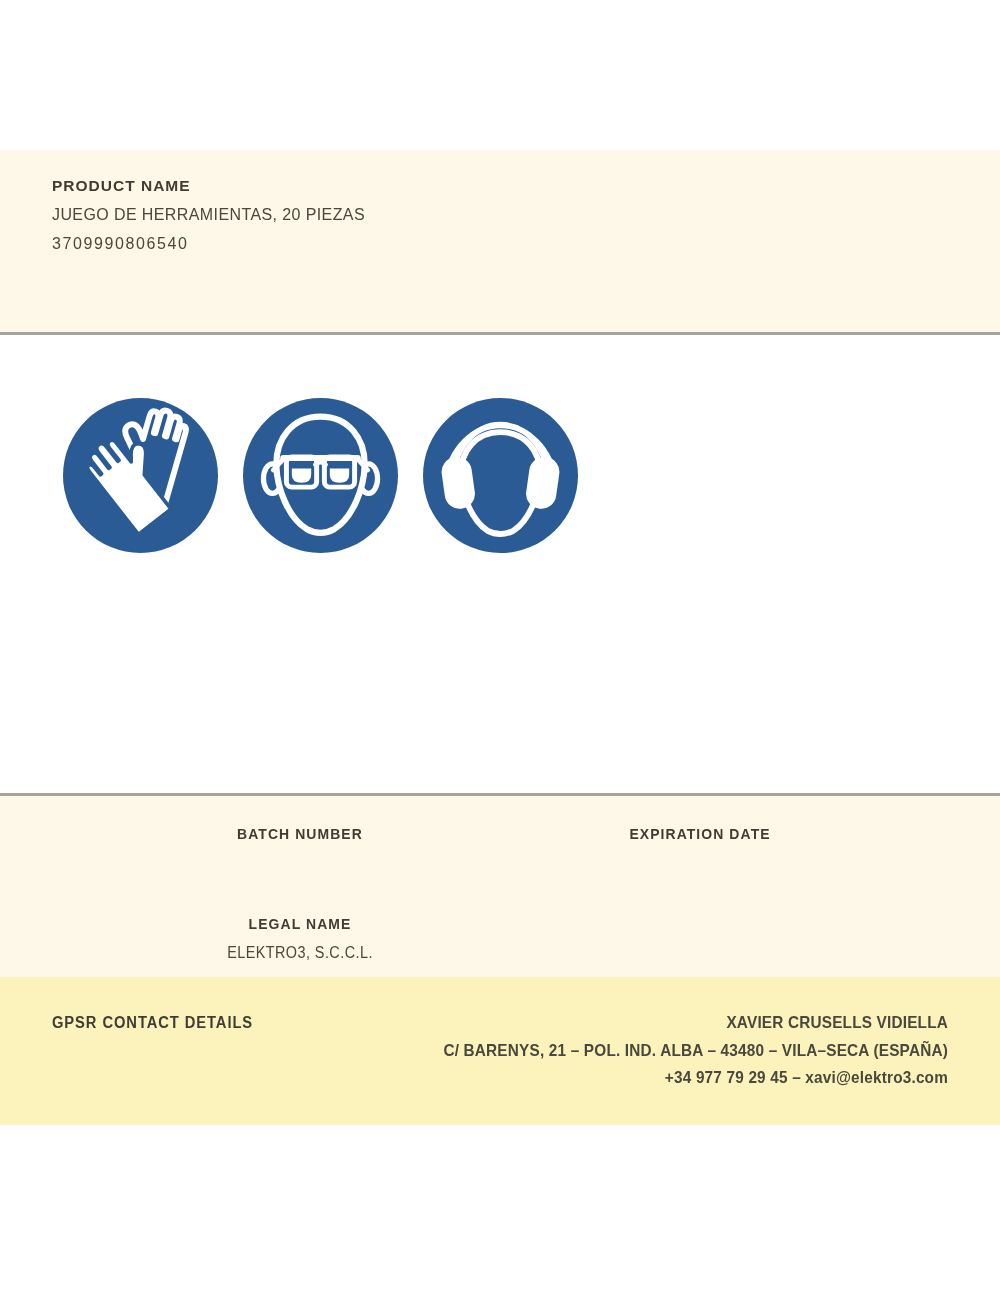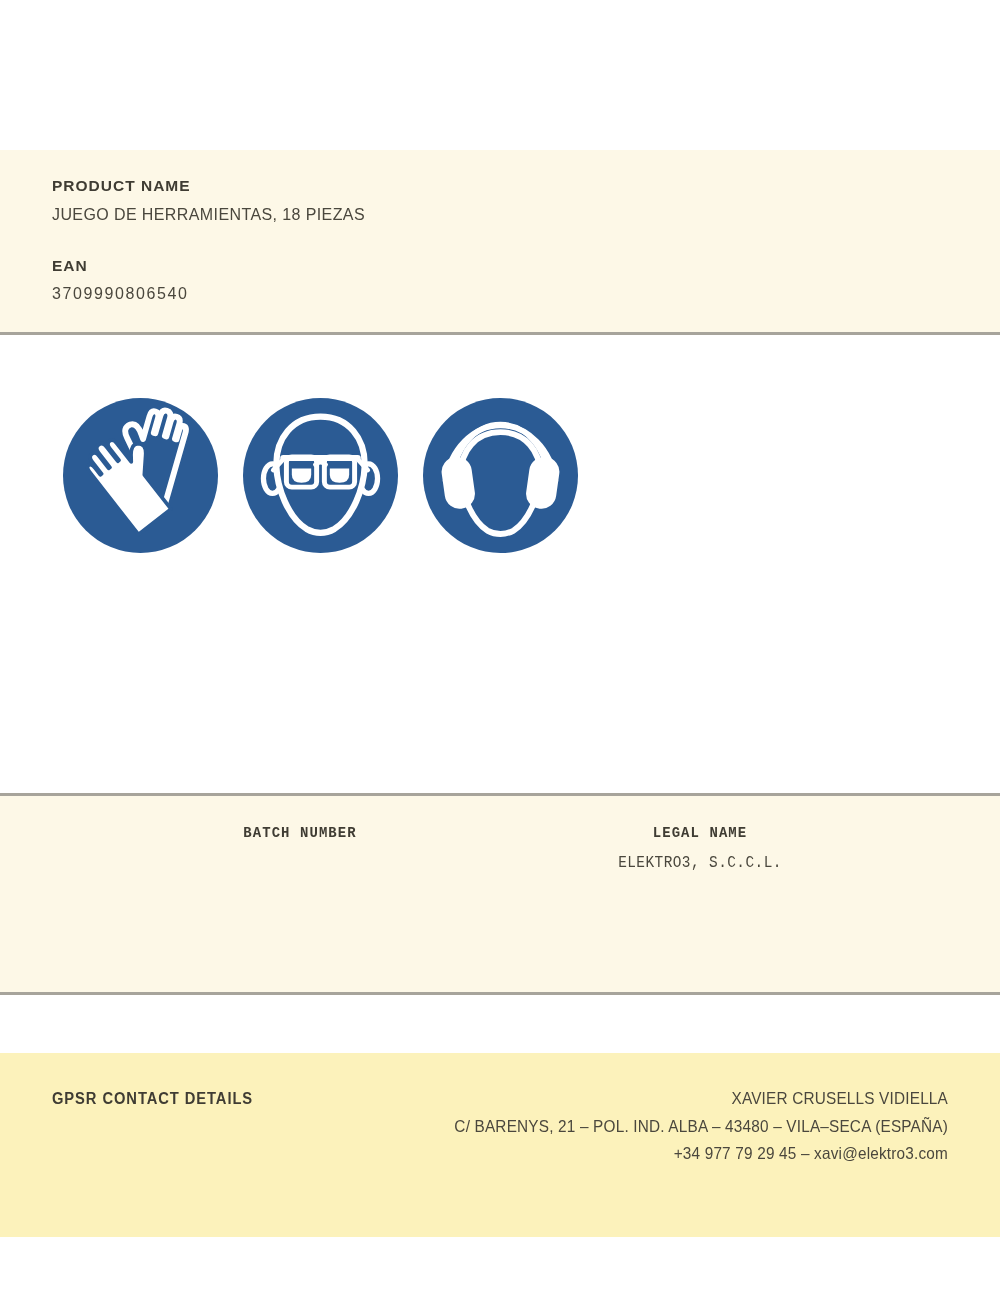"JUEGO DE HERRAMIENTAS, 18 PIEZAS" div.fvalue { text: 18 -> 20 }
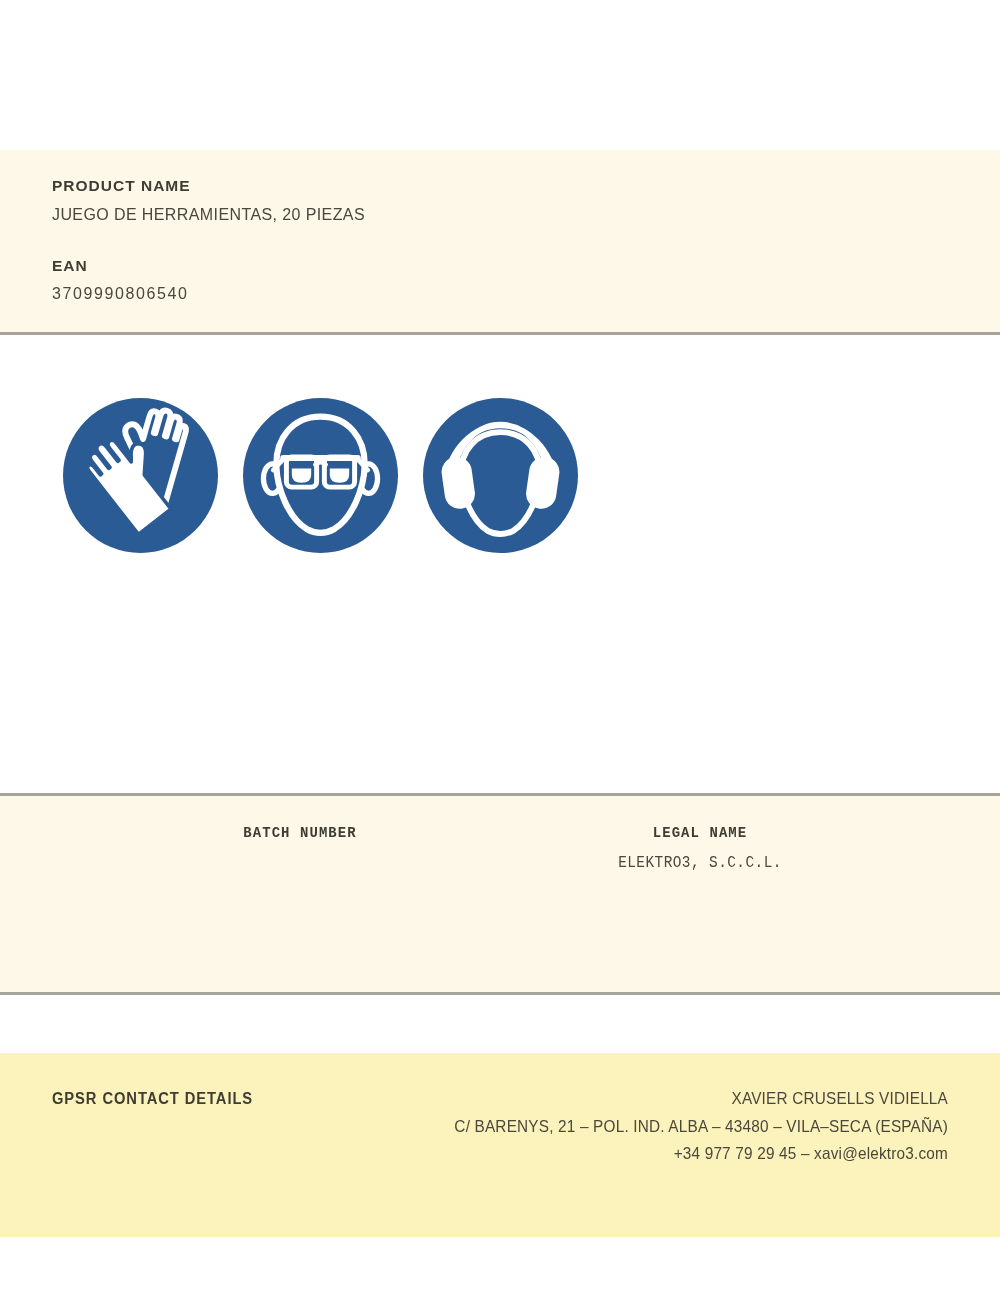"EAN" div.flabel { html: <div>EAN</div> -> none }
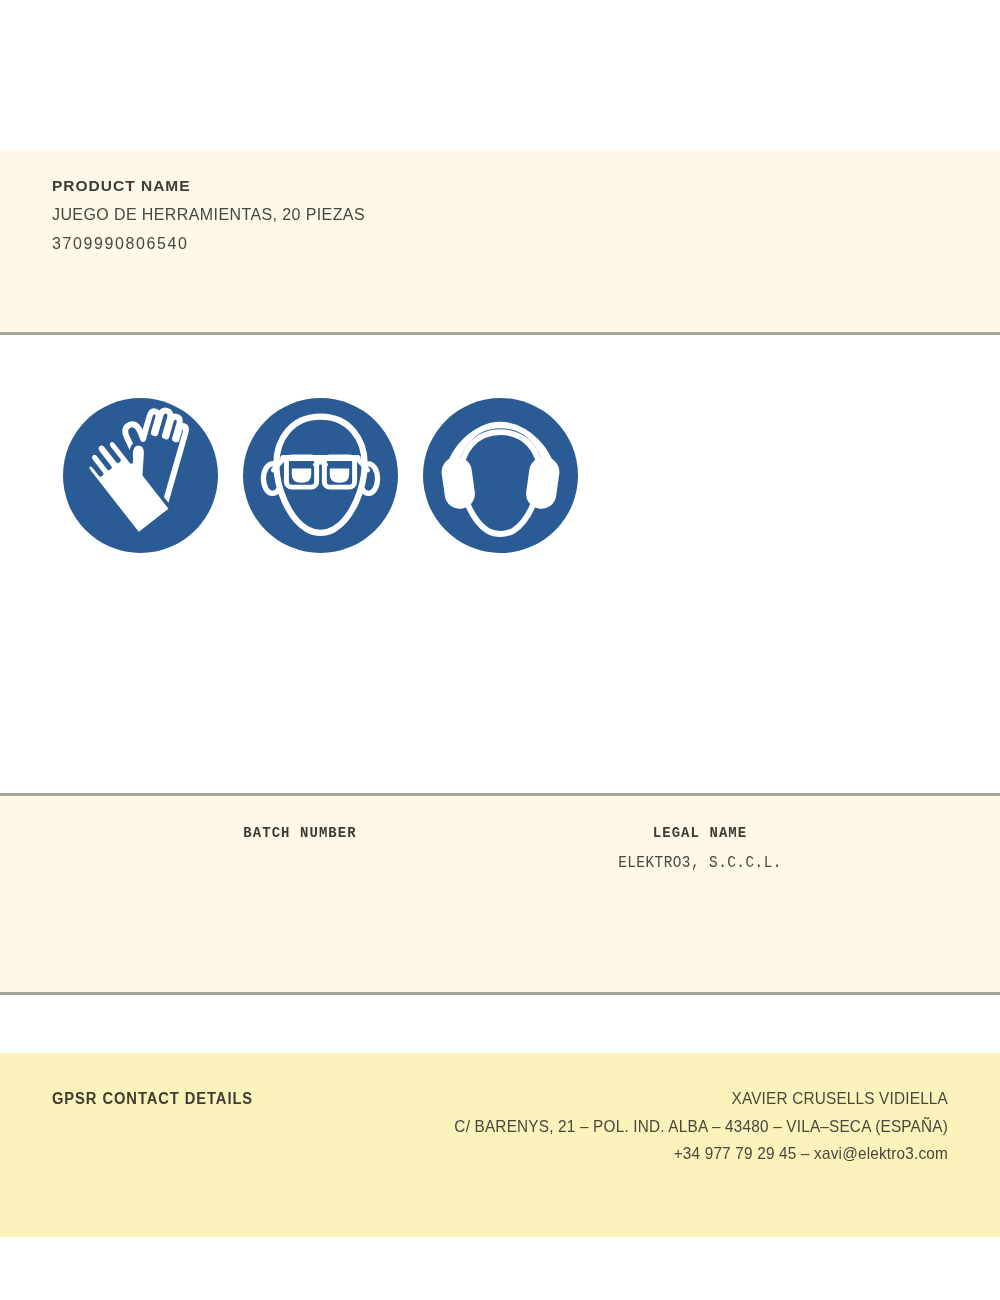"BATCH NUMBER" .grid2 { font-family: Liberation Mono, monospace -> none }
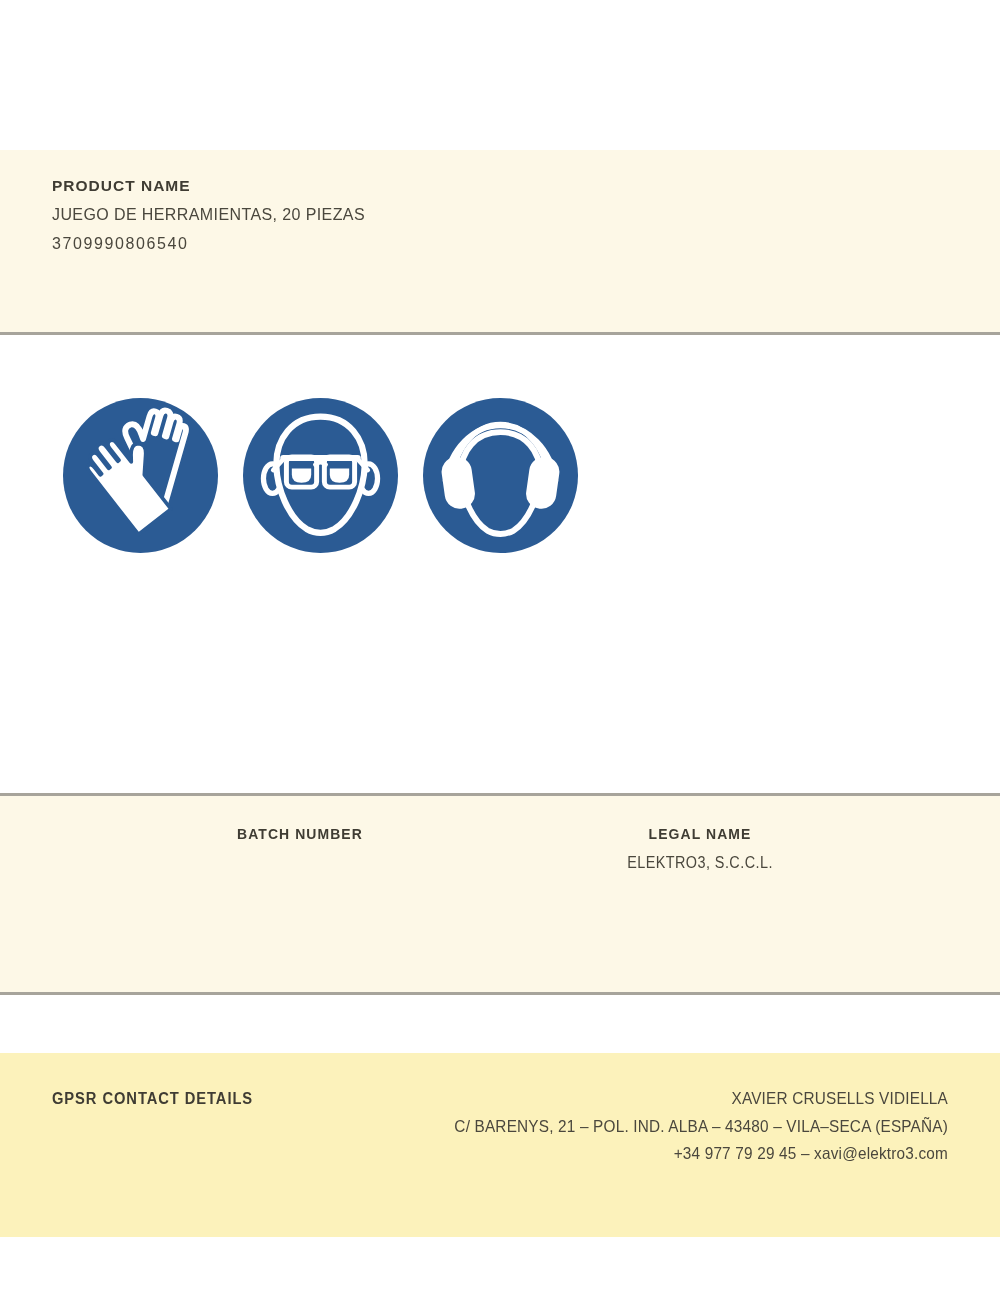"EXPIRATION DATE" div.cell { html: none -> <div> <div>EXPIRATION DATE</div> </div> }
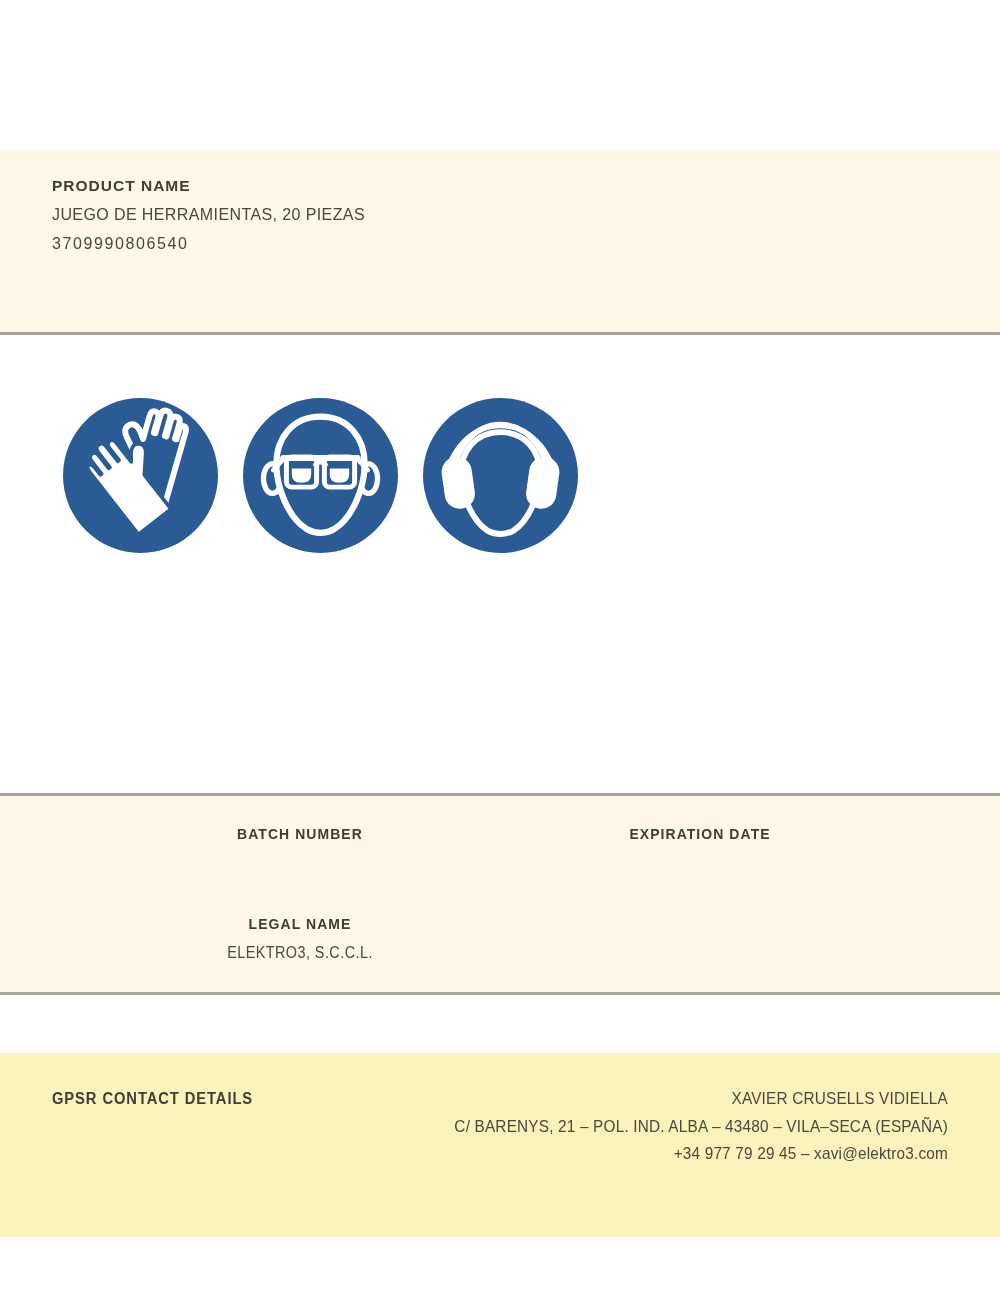"GPSR CONTACT DETAILS" .contact-section { height: 184px -> 148px; top: 1053px -> 977px }
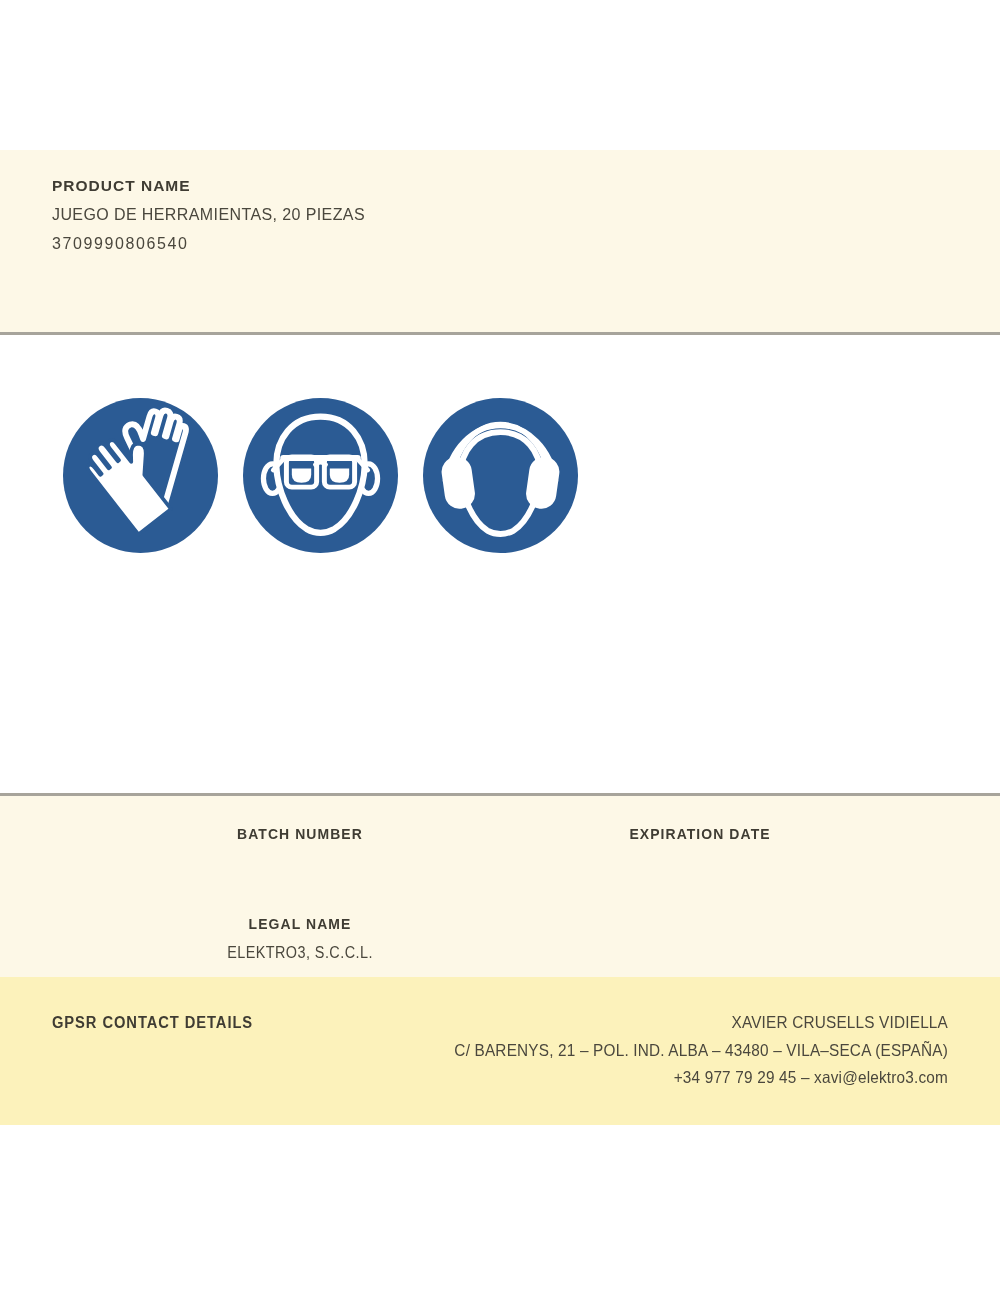"XAVIER CRUSELLS VIDIELLA" .contact-block { font-weight: none -> bold }
